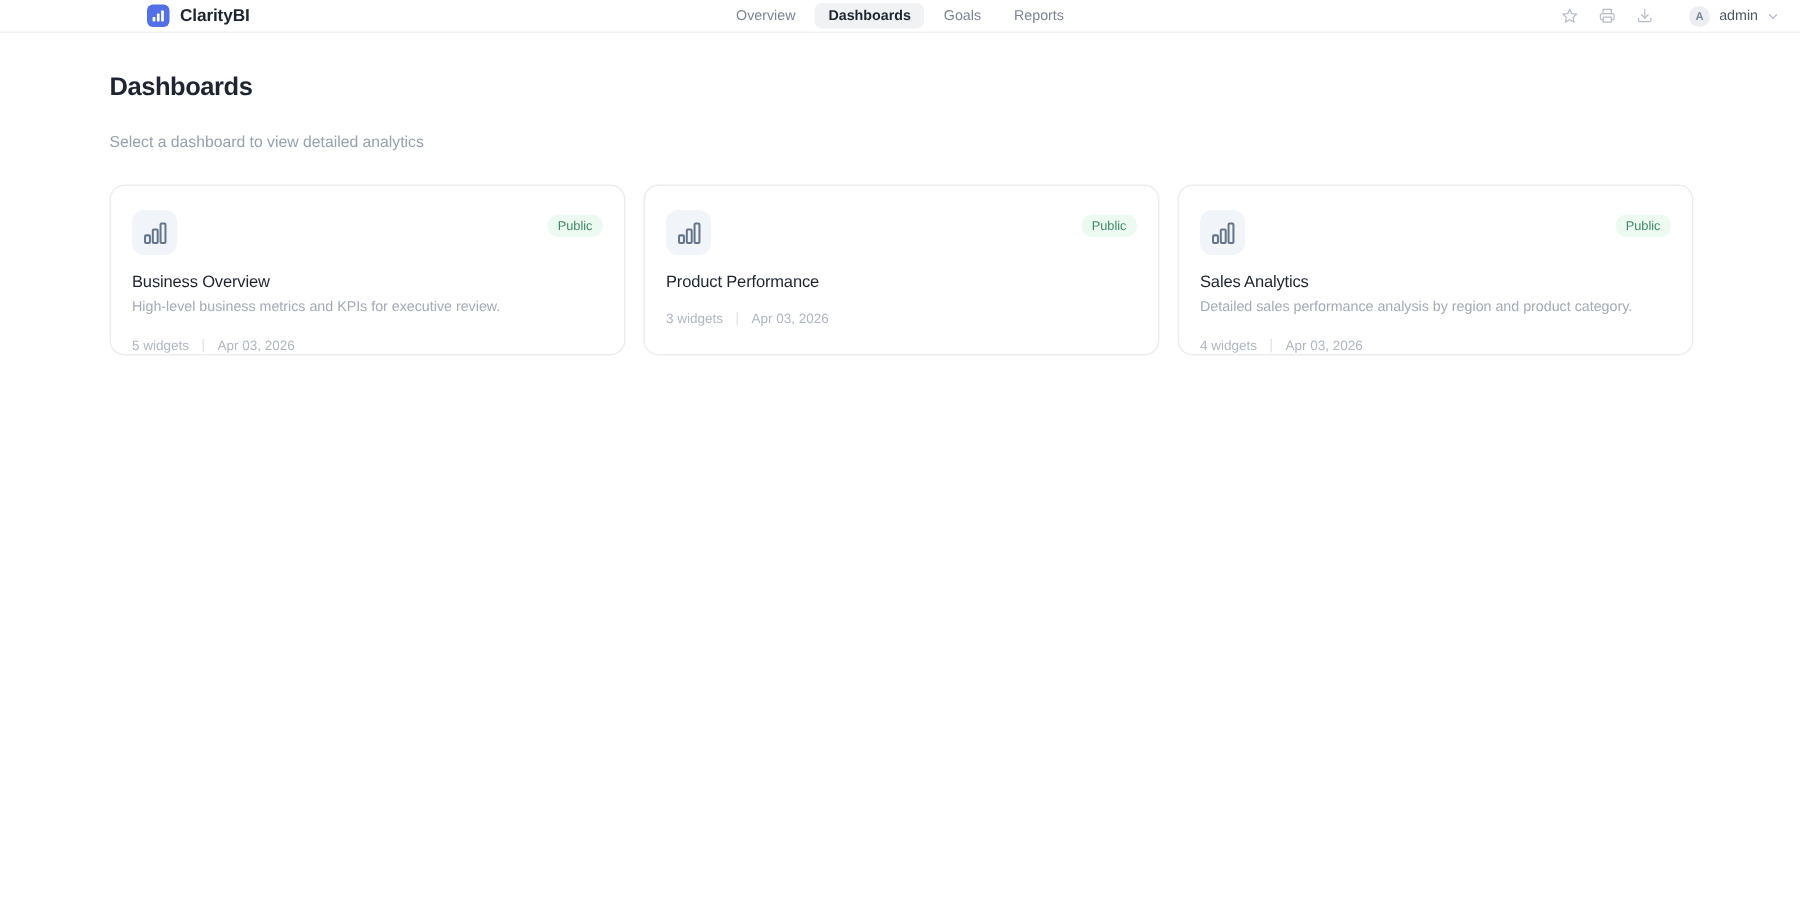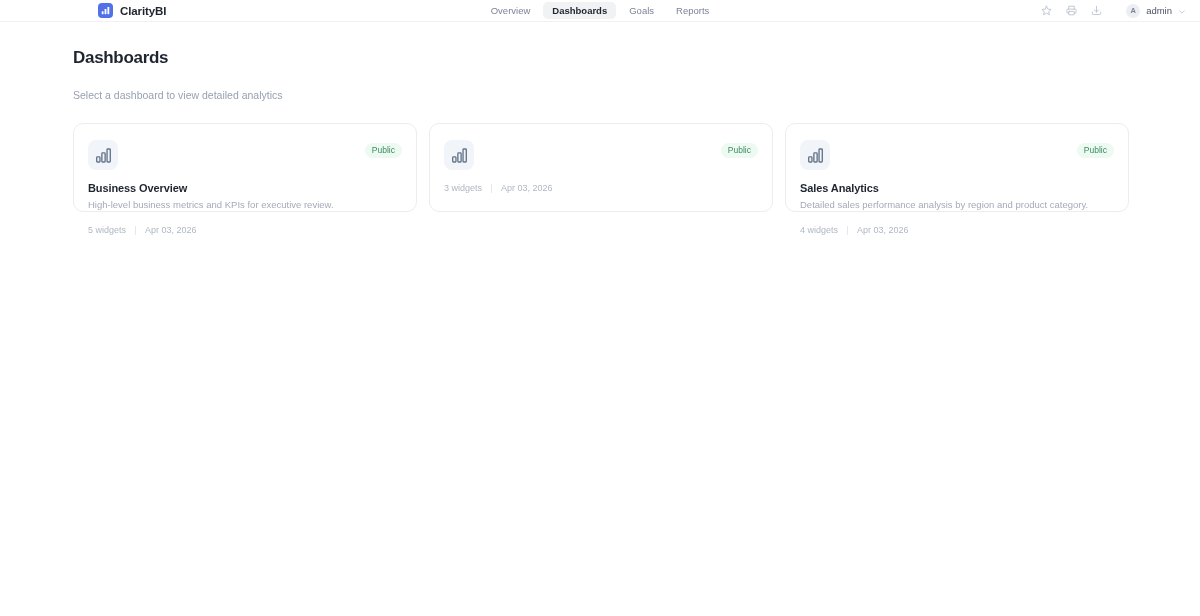"Public" .dash-card { height: 89px -> 114px }
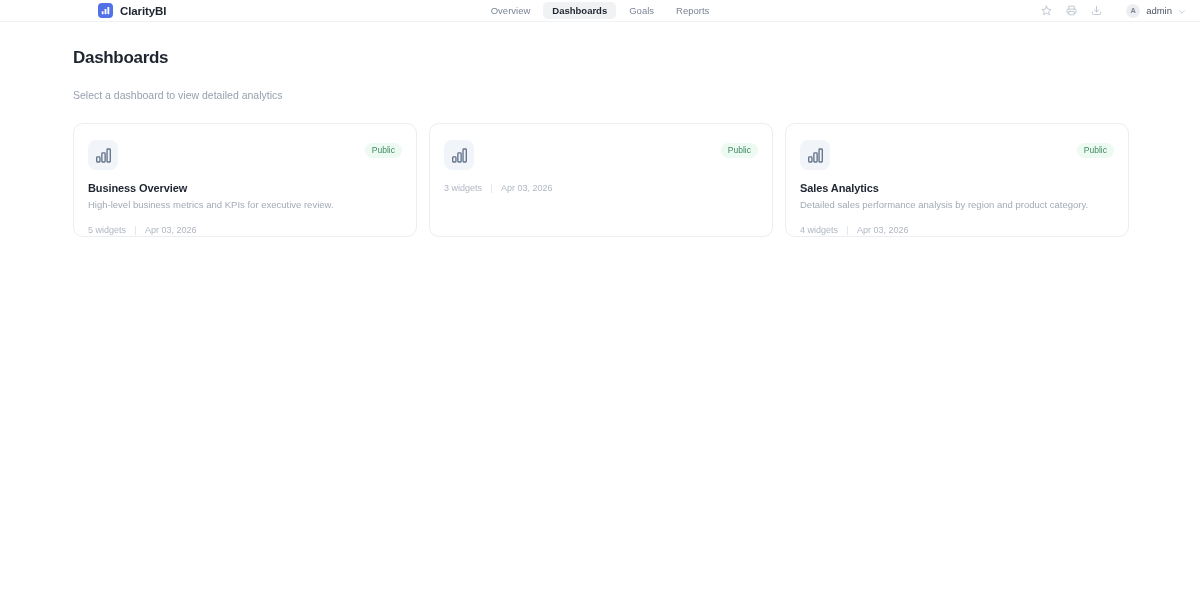"Business Overview" .card-title { font-weight: 700 -> 400 }
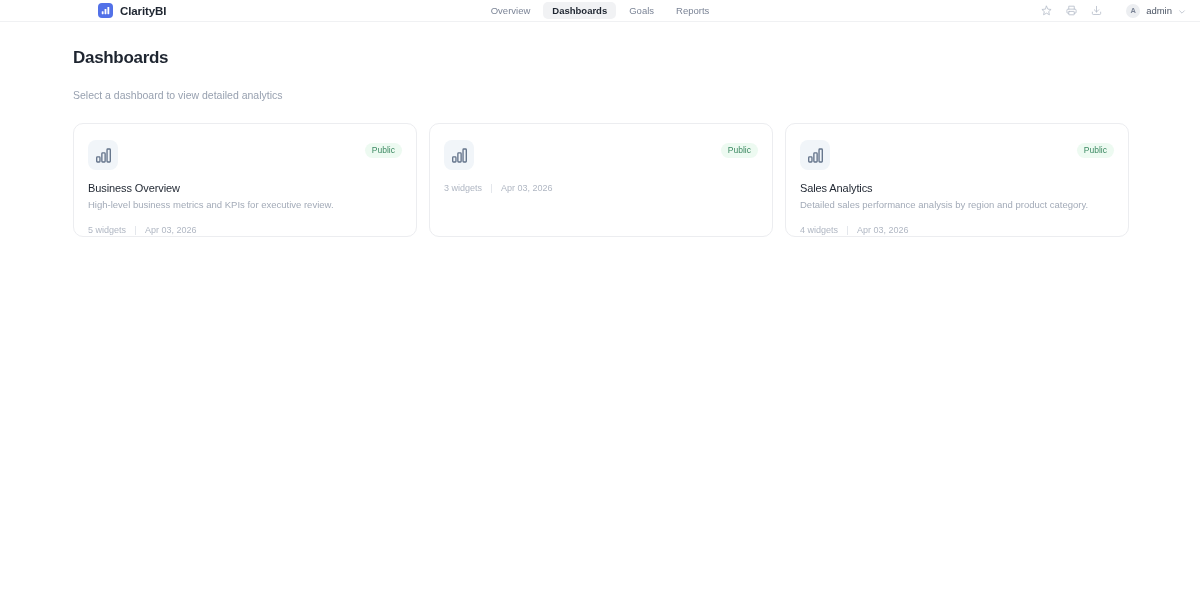"Product Performance" div.card-title { html: none -> <div>Product Performance</div> }
